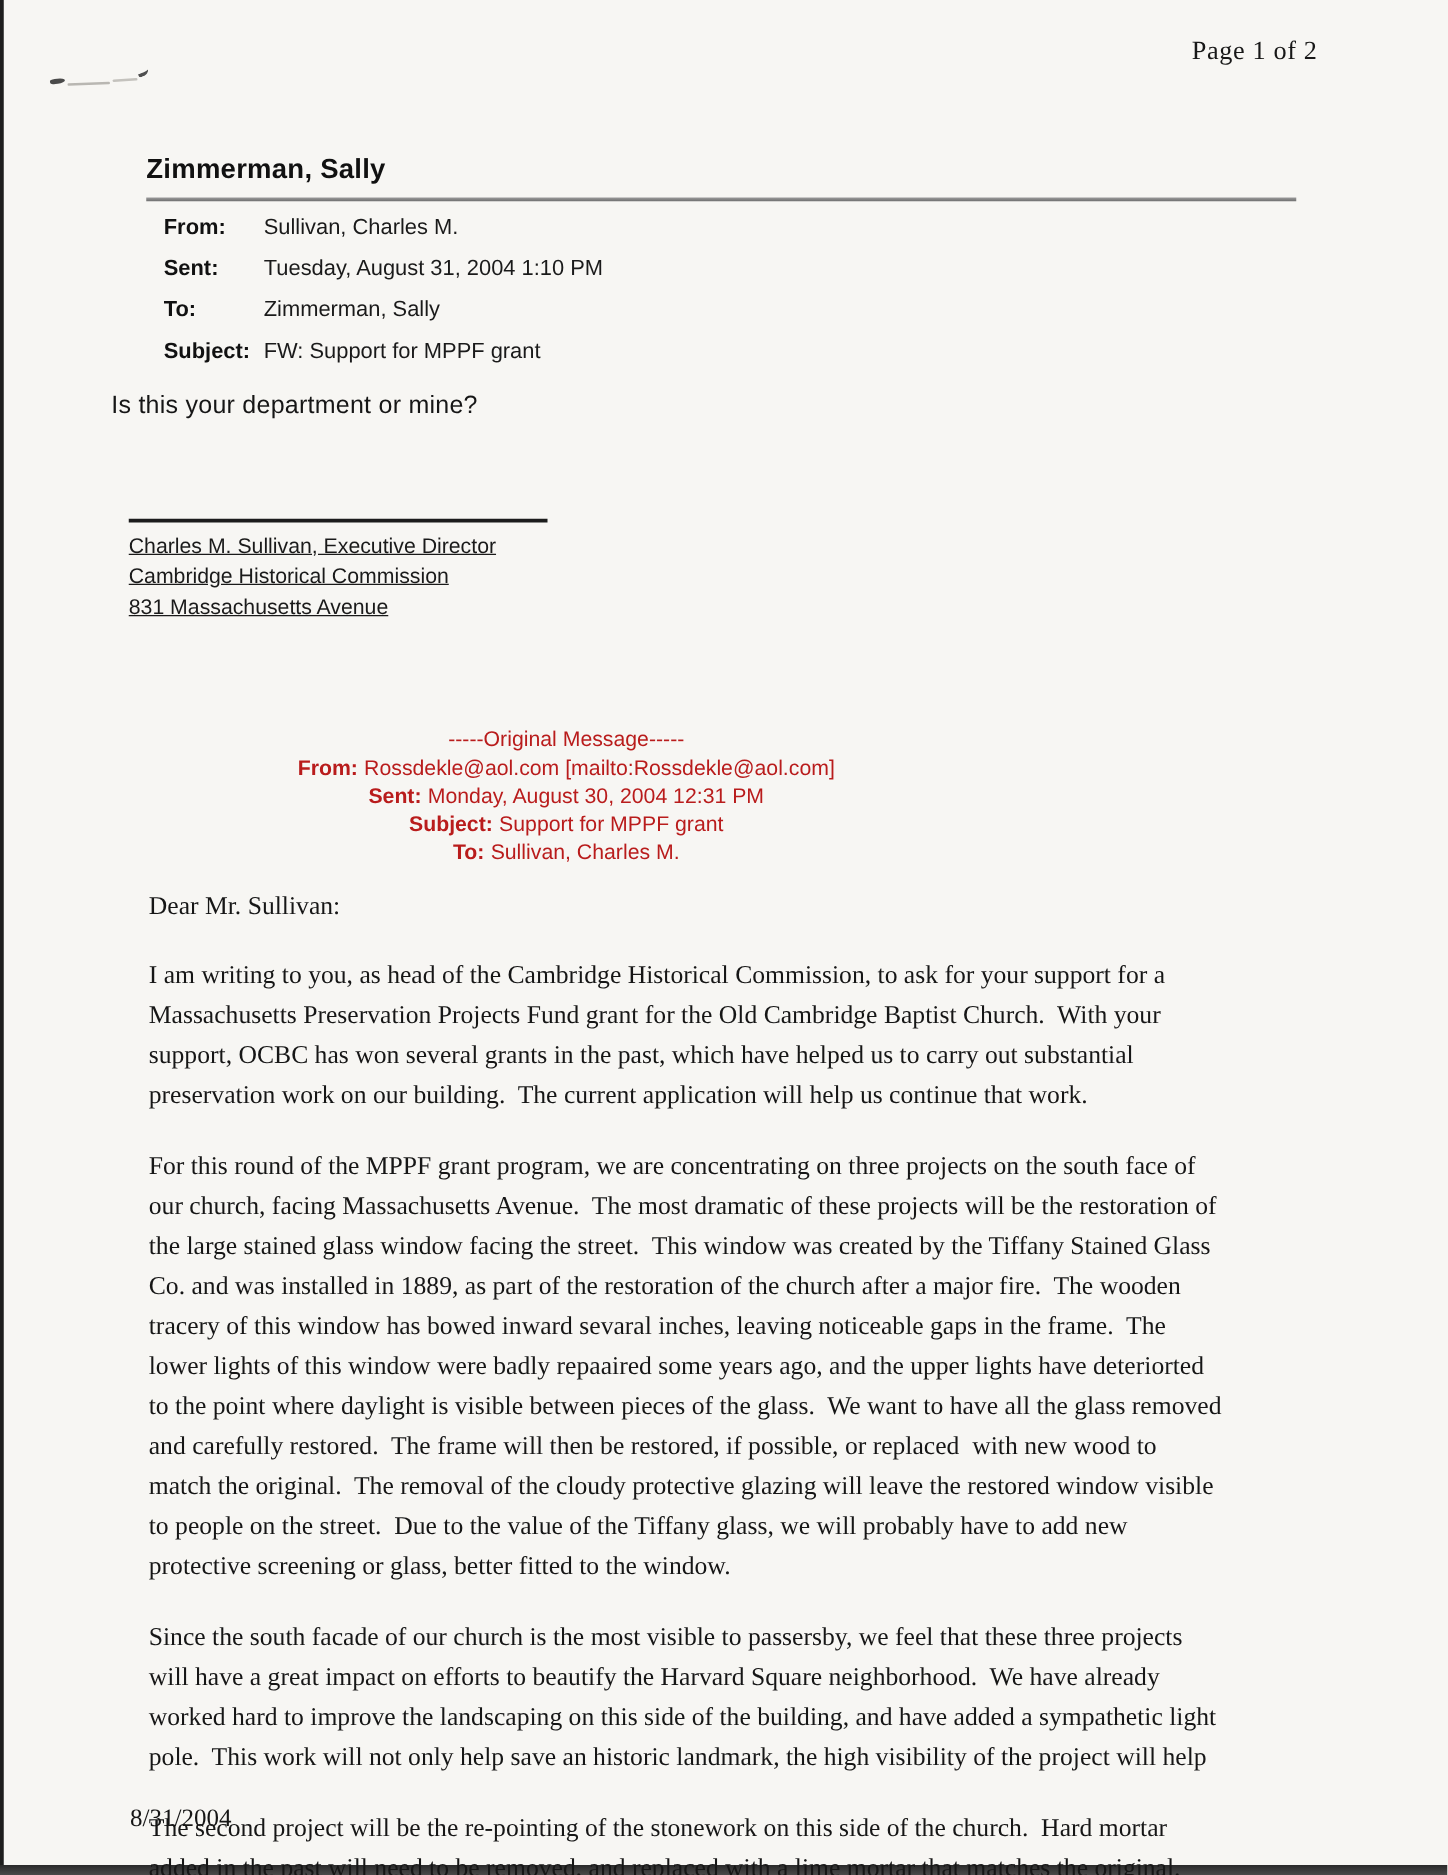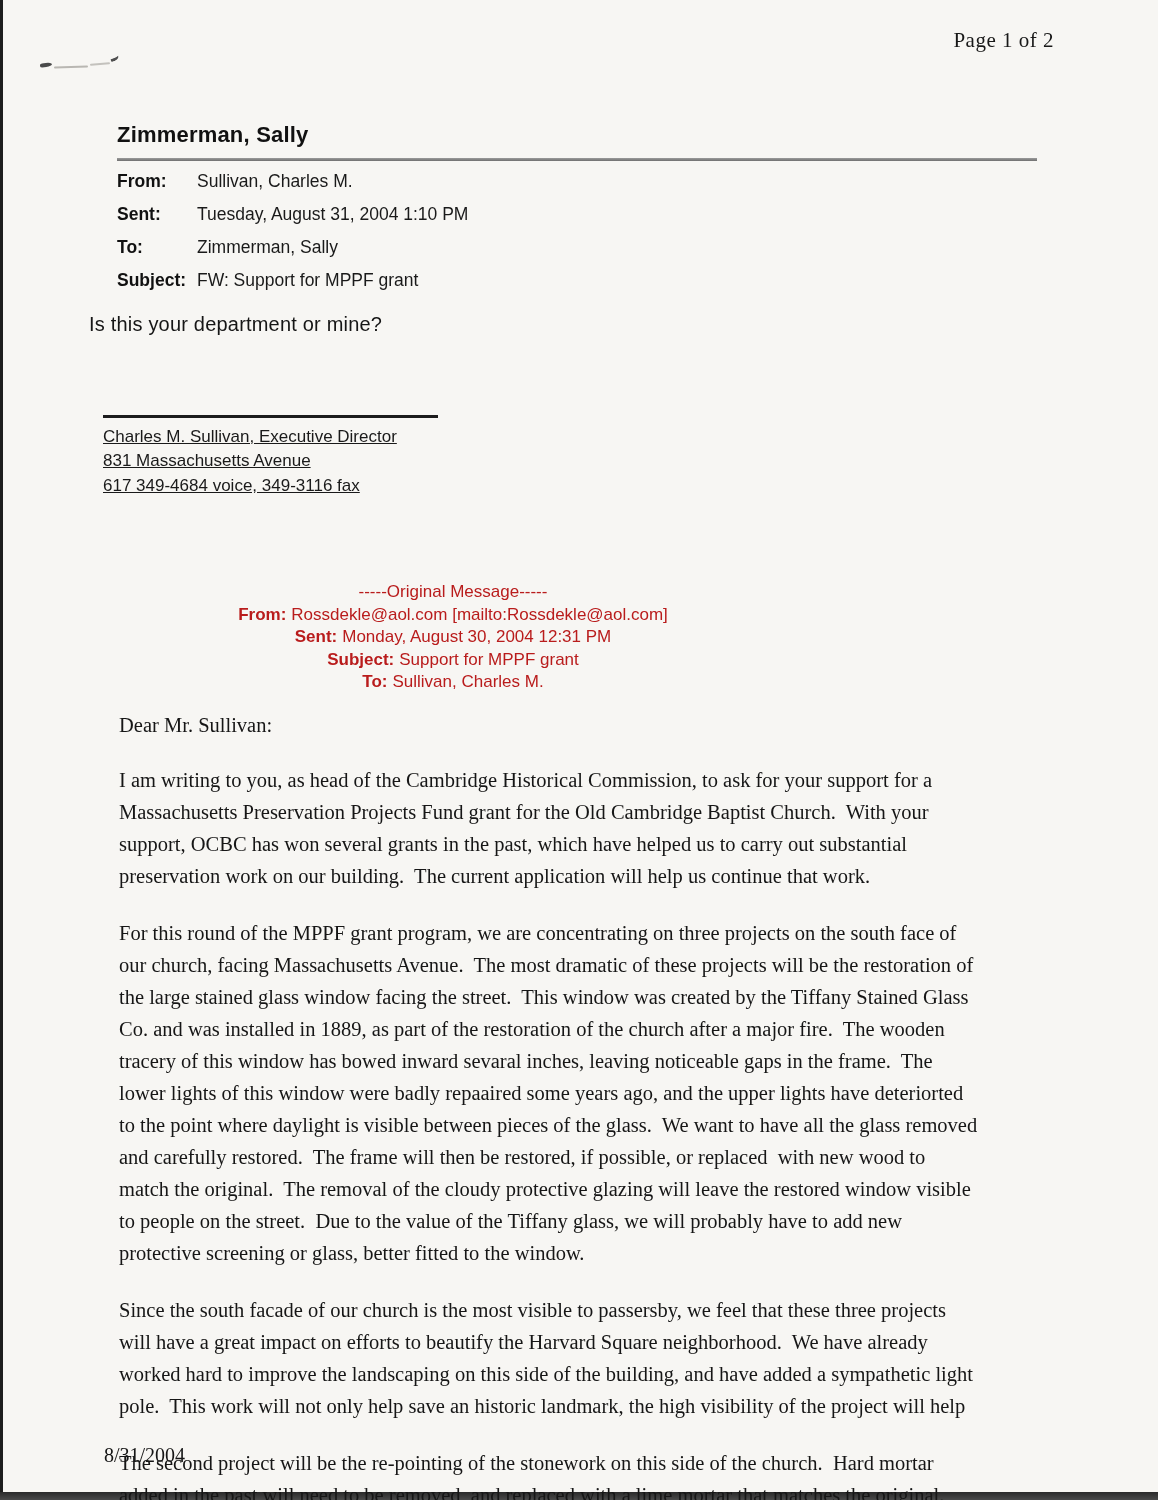"From: Sullivan, Charles M." .header-fields { left: 117px -> 131px }
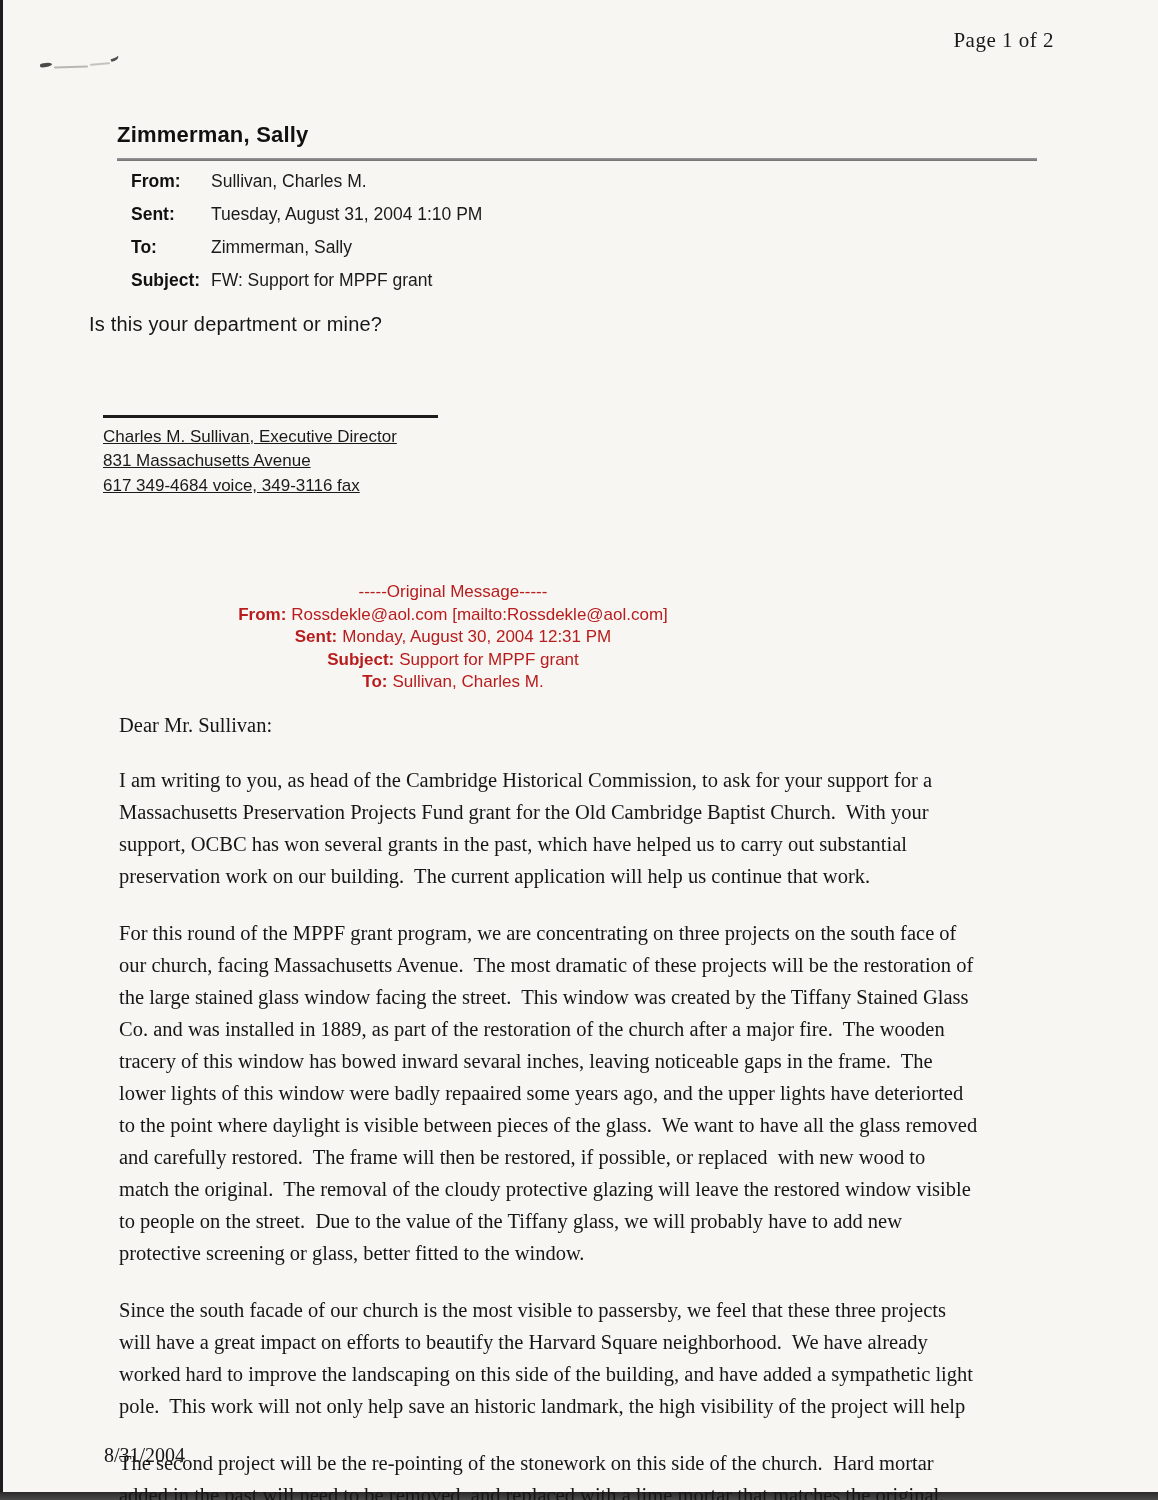"Cambridge Historical Commission" div.sig-line { html: none -> <div>Cambridge Historical Commission</div> }
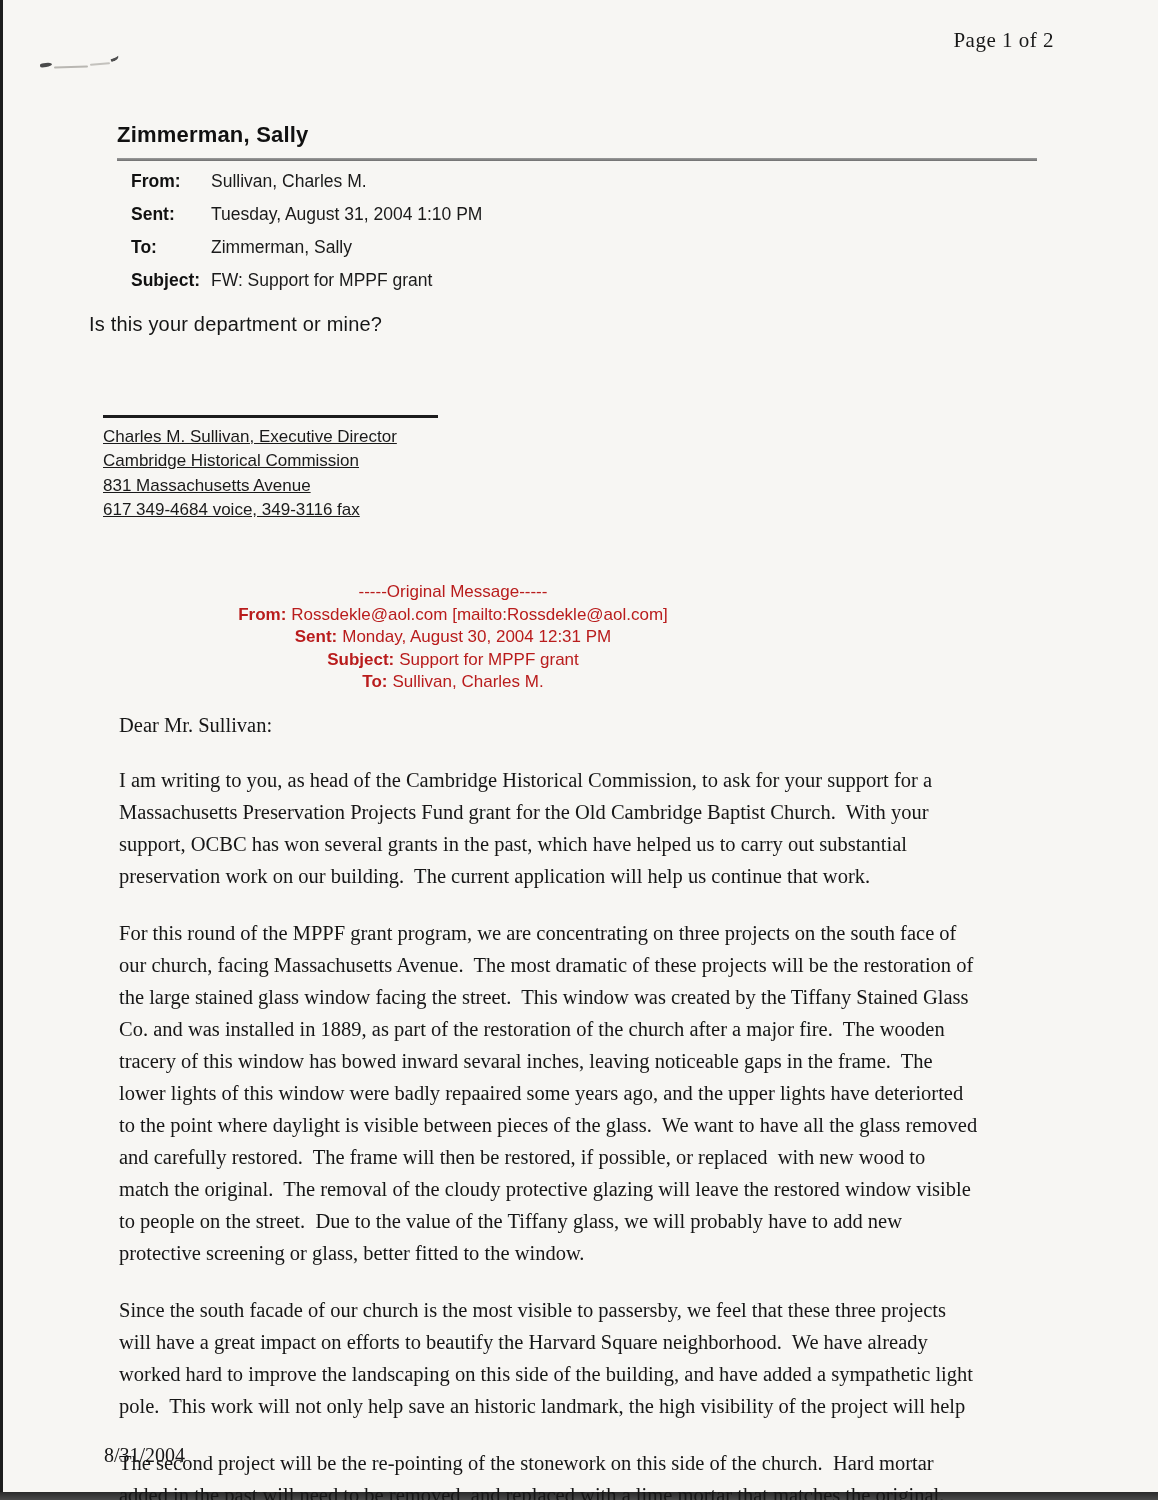"617 349-4684 voice, 349-3116 fax" div.sig-line { html: <div>617 349-4684 voice, 349-3116 fax</div> -> none }
